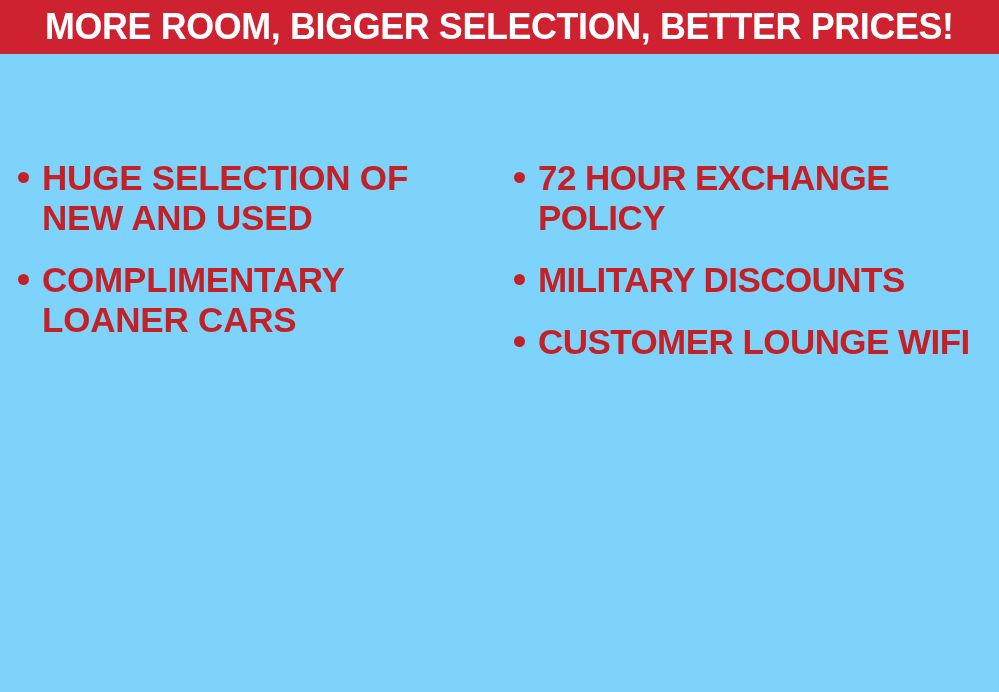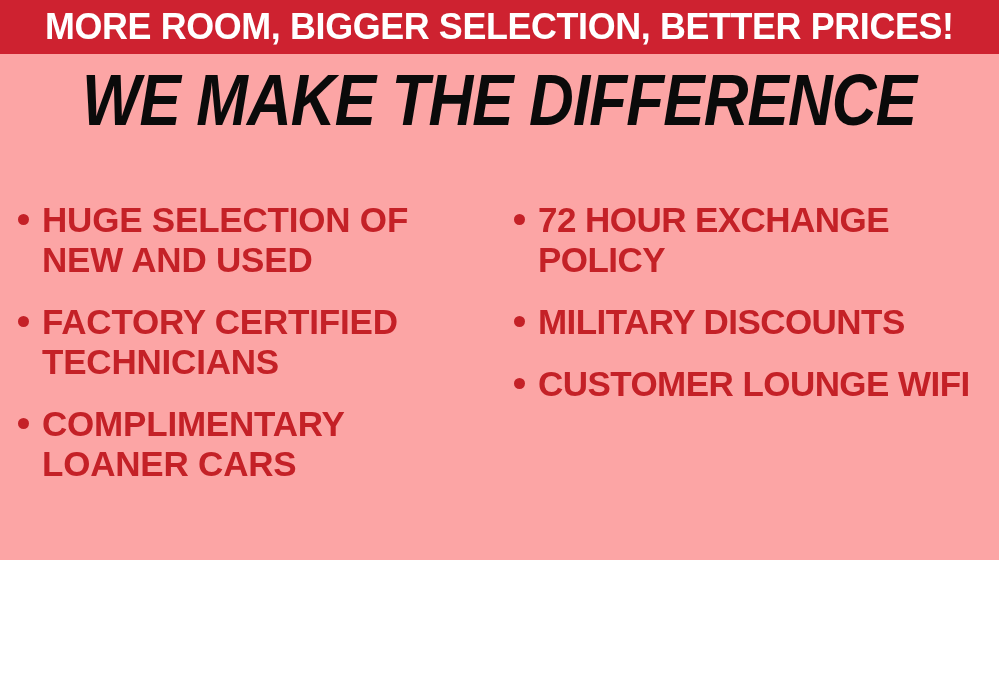"MORE ROOM, BIGGER SELECTION, BETTER" .poster { background: #fca5a5 -> #7dd3fc; height: 560px -> 692px }
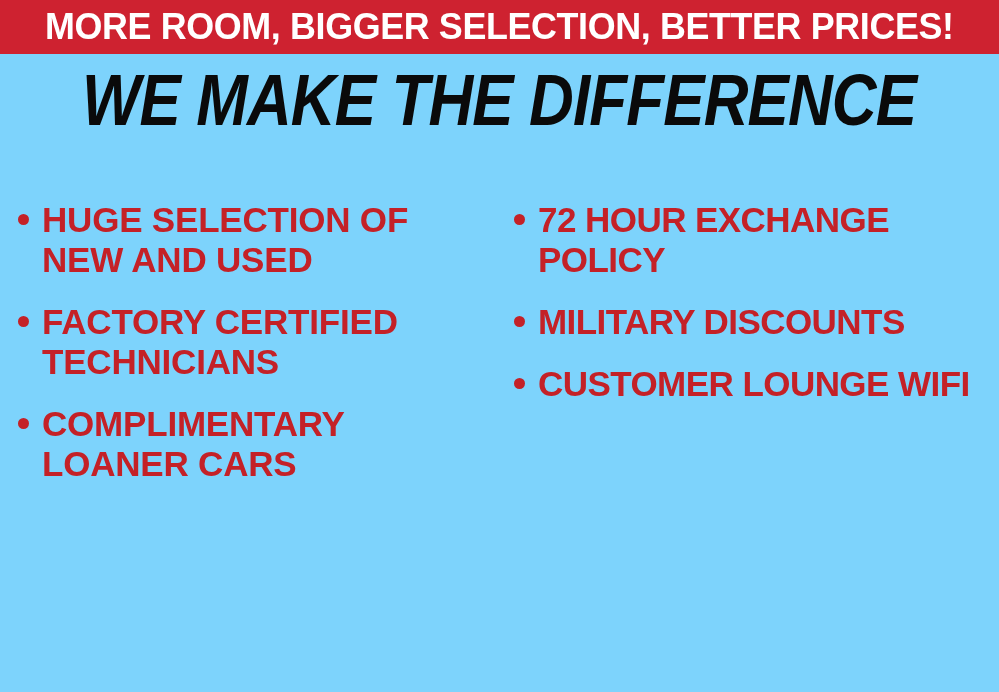"WE MAKE THE DIFFERENCE" div.headline { html: <div> <div>WE MAKE THE DIFFERENCE</div> </div> -> none }
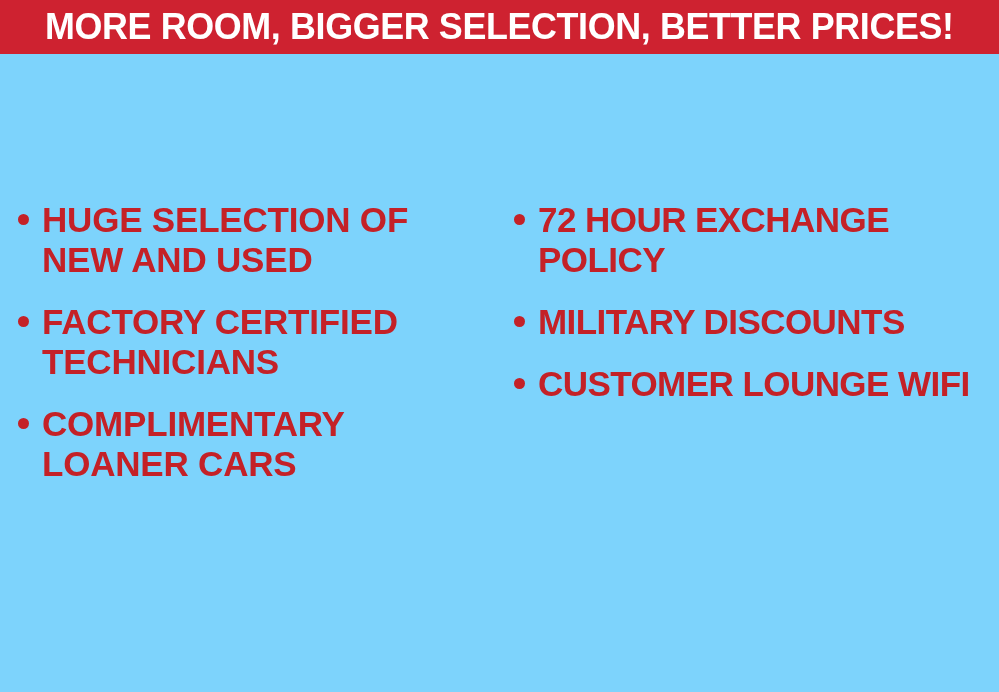"HUGE SELECTION OF NEW AND" .column { margin-top: 42px -> none }
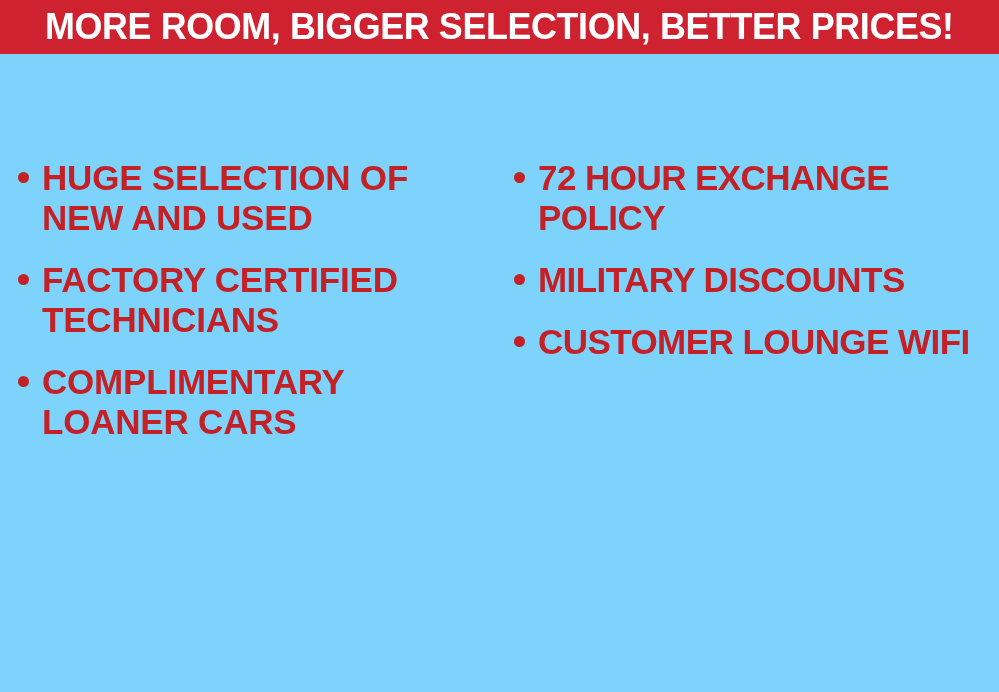"FACTORY CERTIFIED TECHNICIANS" div.bullet-item { html: <div> <span></span> <span>FACTORY CERTIFIED TECHNICIANS</span> </div> -> none }
